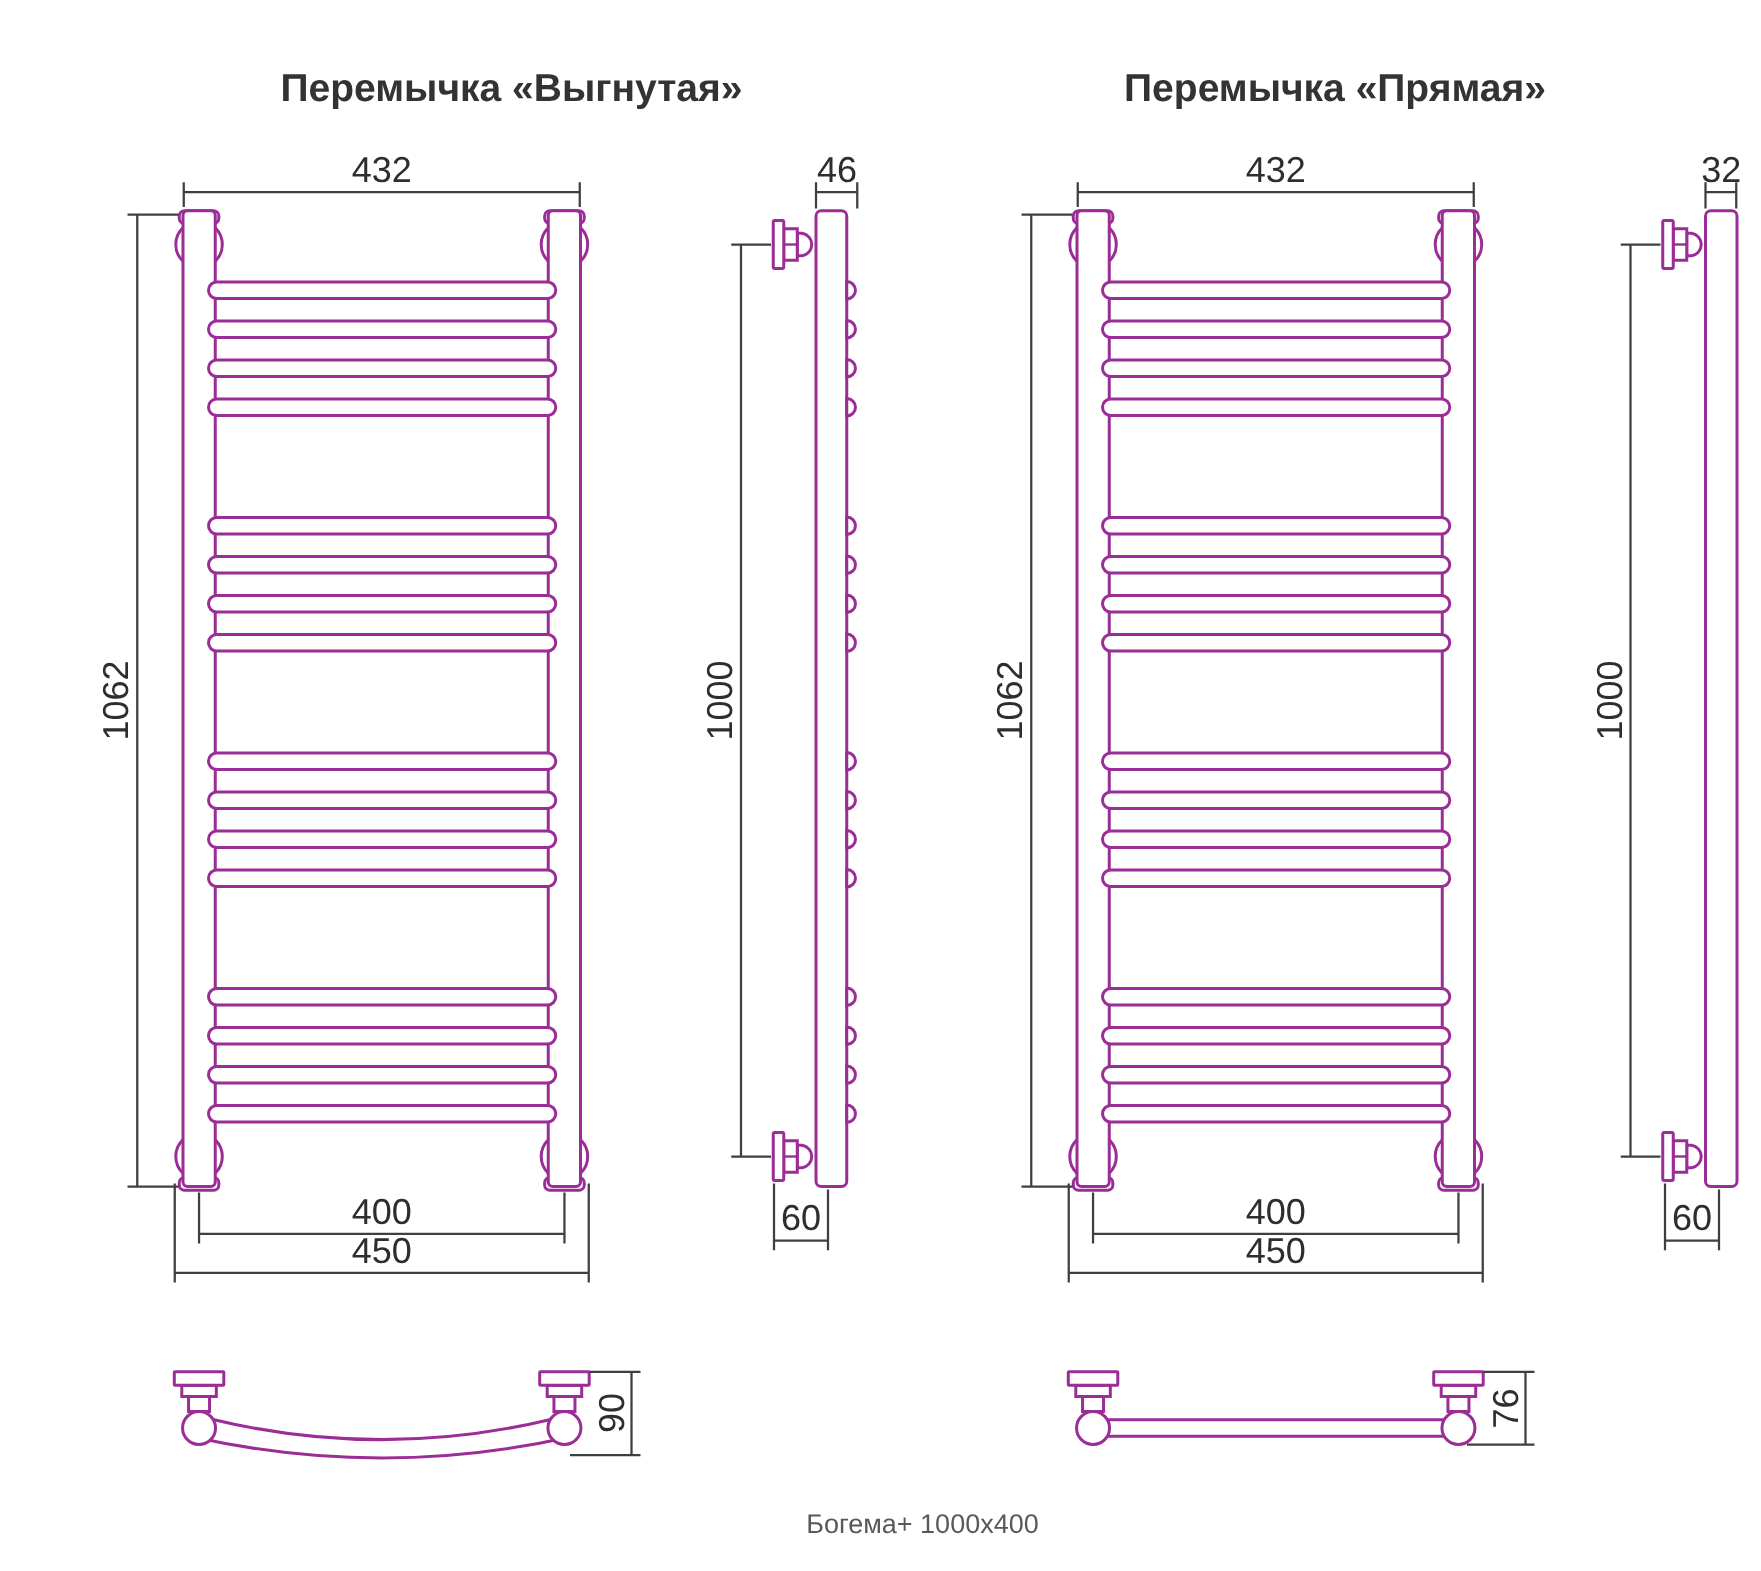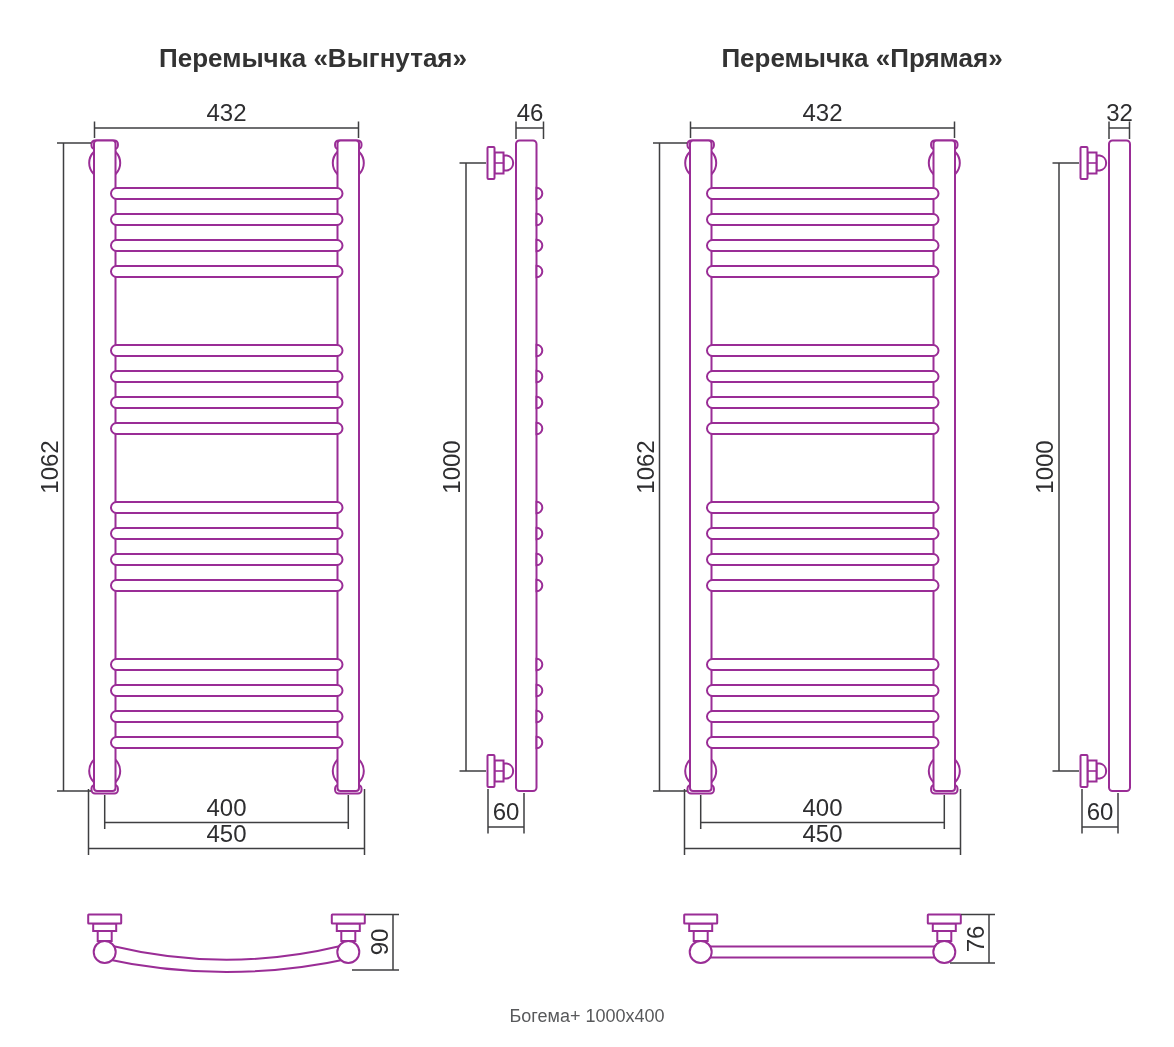"Перемычка «Выгнутая»" .stage { margin-left: none -> 28px }
